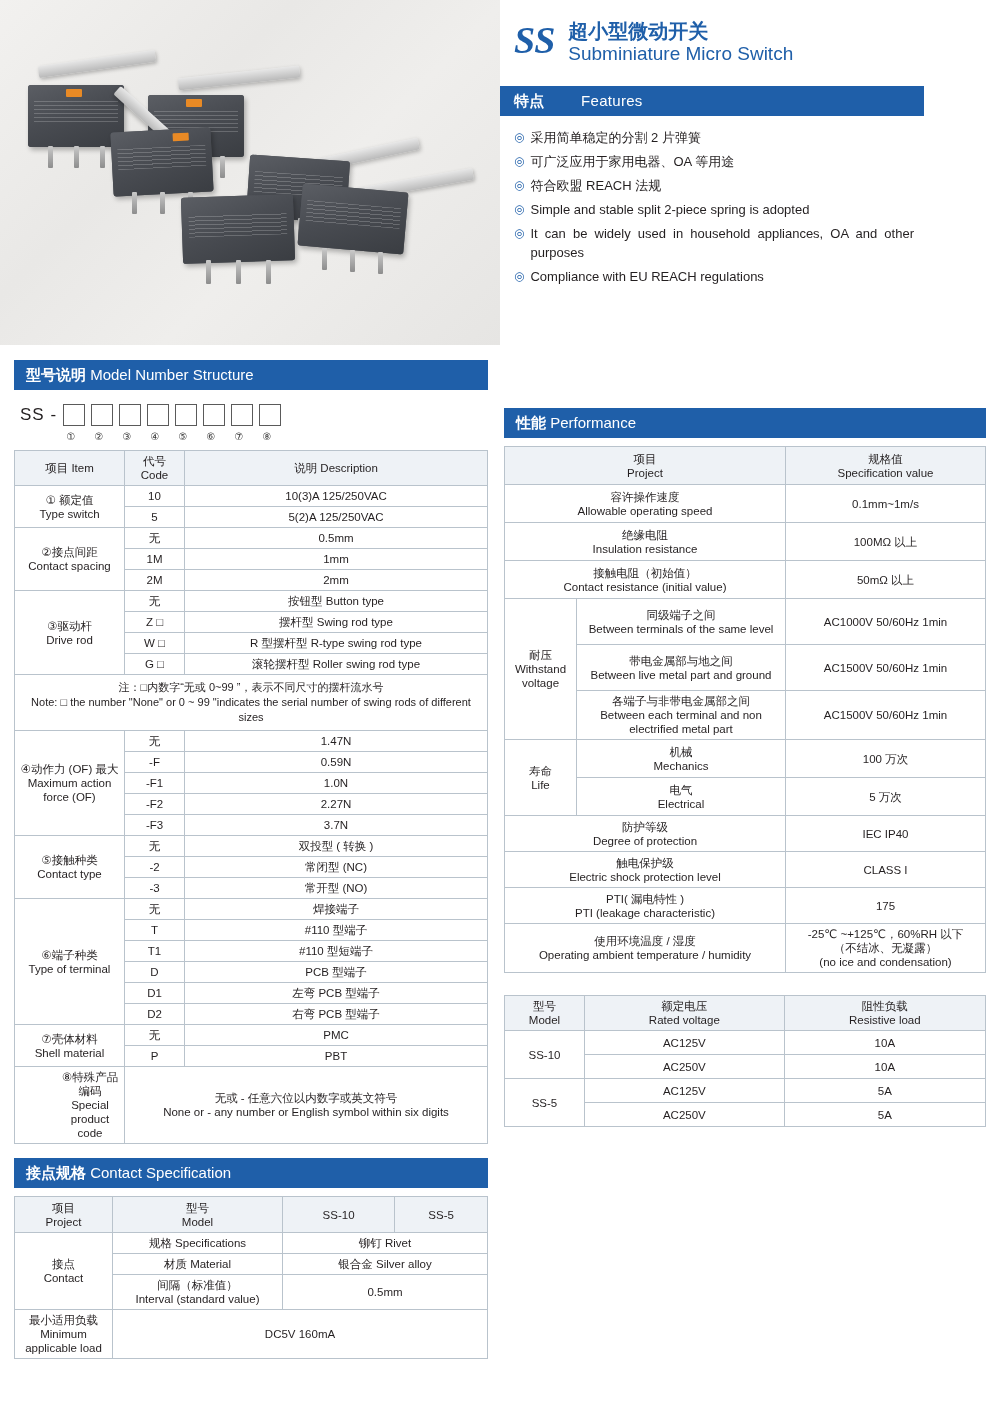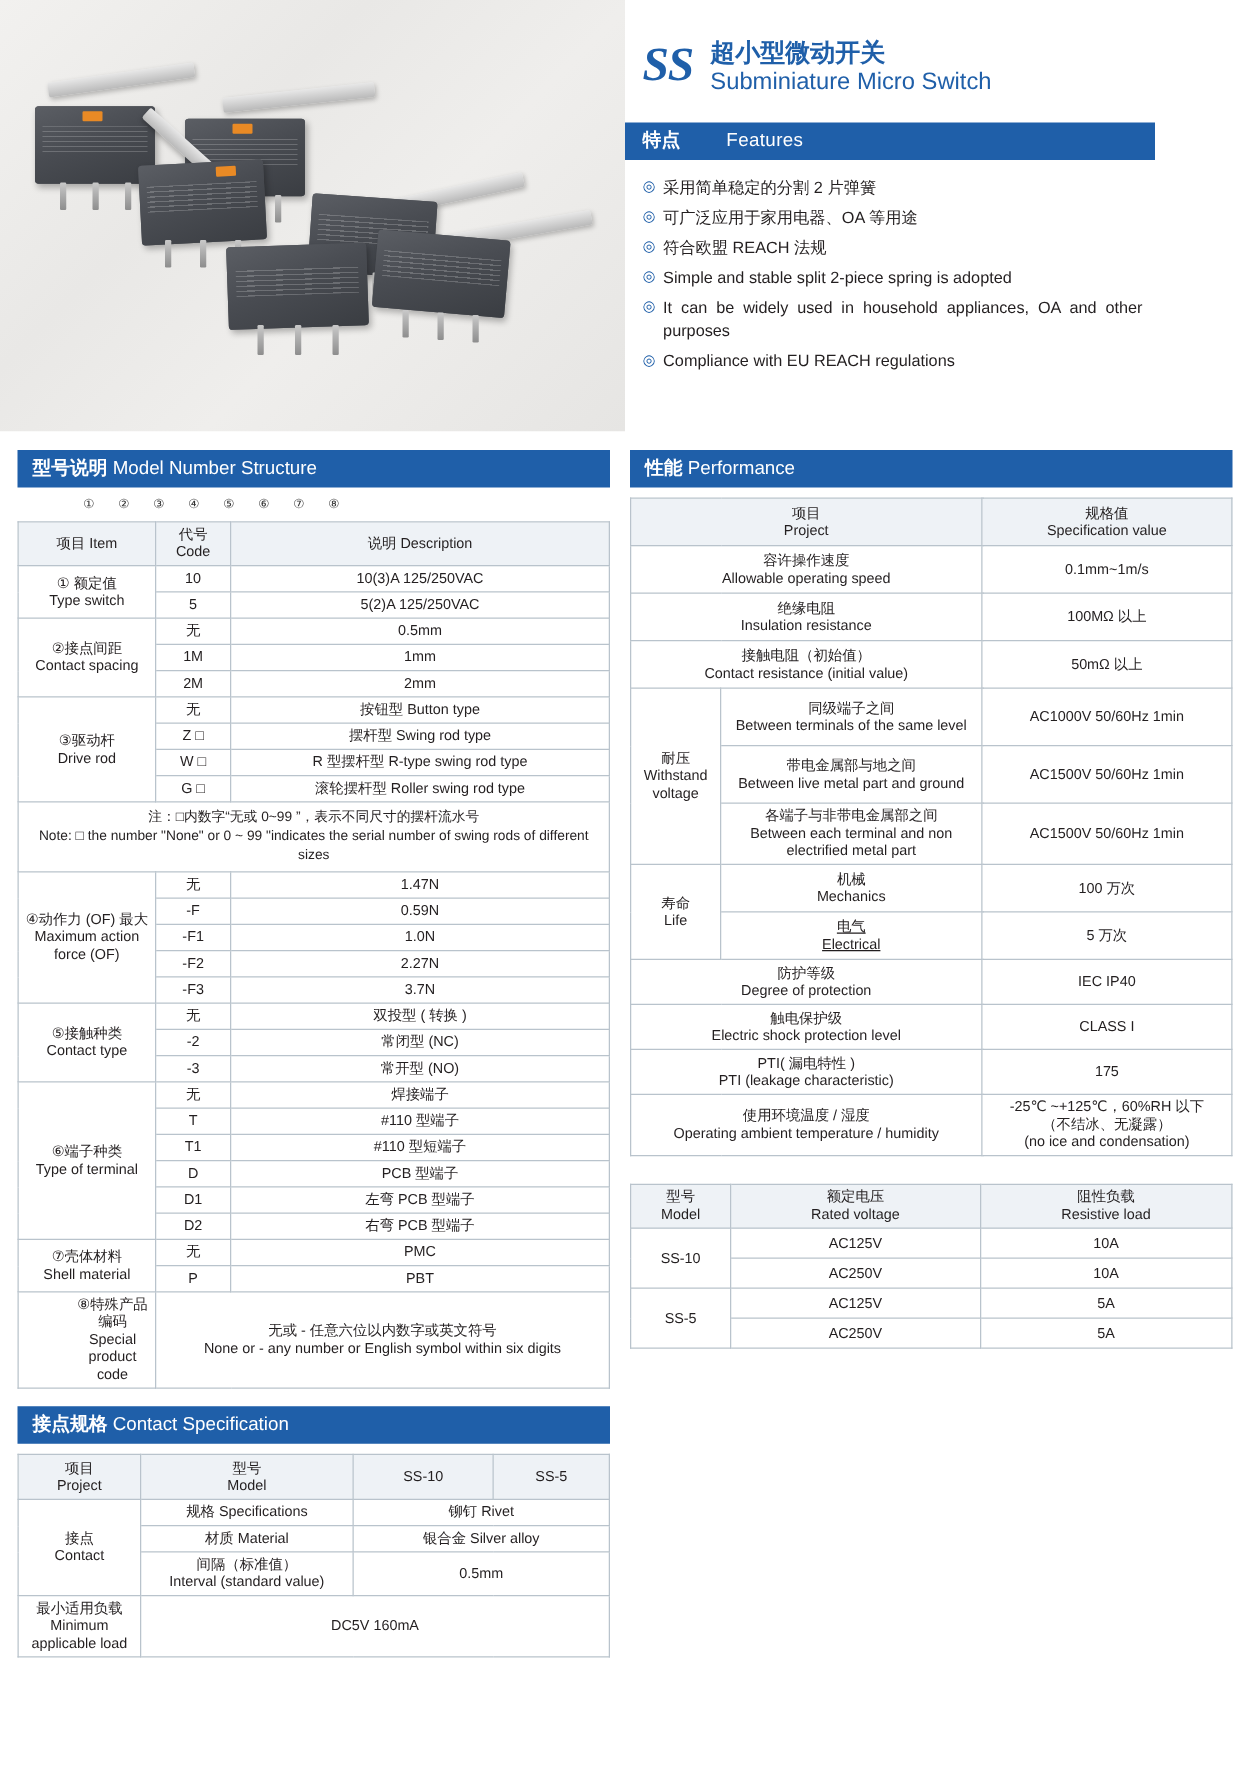"SS" .header-right { padding: 22px 0 0 0 -> 10px 0 0 0 }
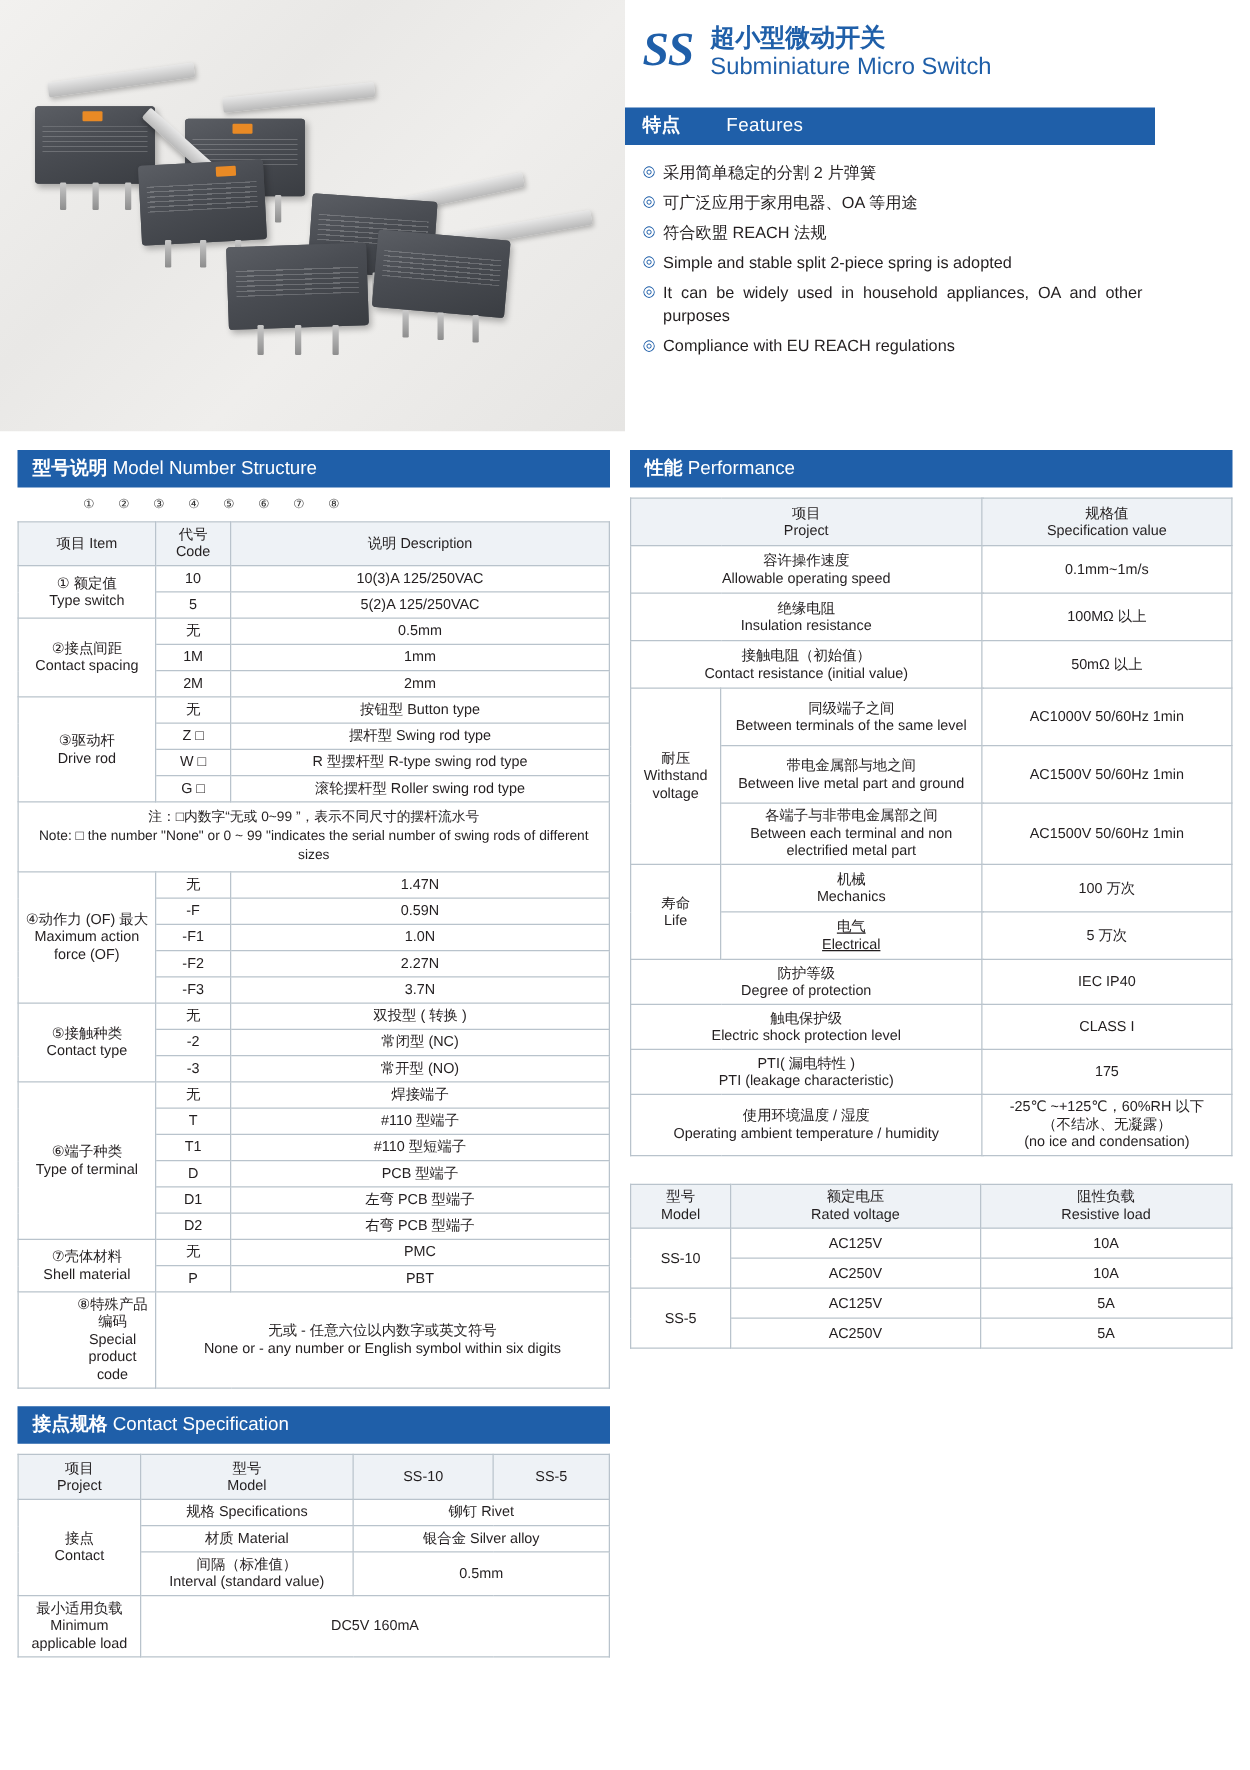"SS -" div.codebox { html: none -> <div> <div>SS -</div> <div> <div></div> <div></div> <div></div> <div></div> <div></div> <div></div> <div></div> <div></div> </div> </div> }
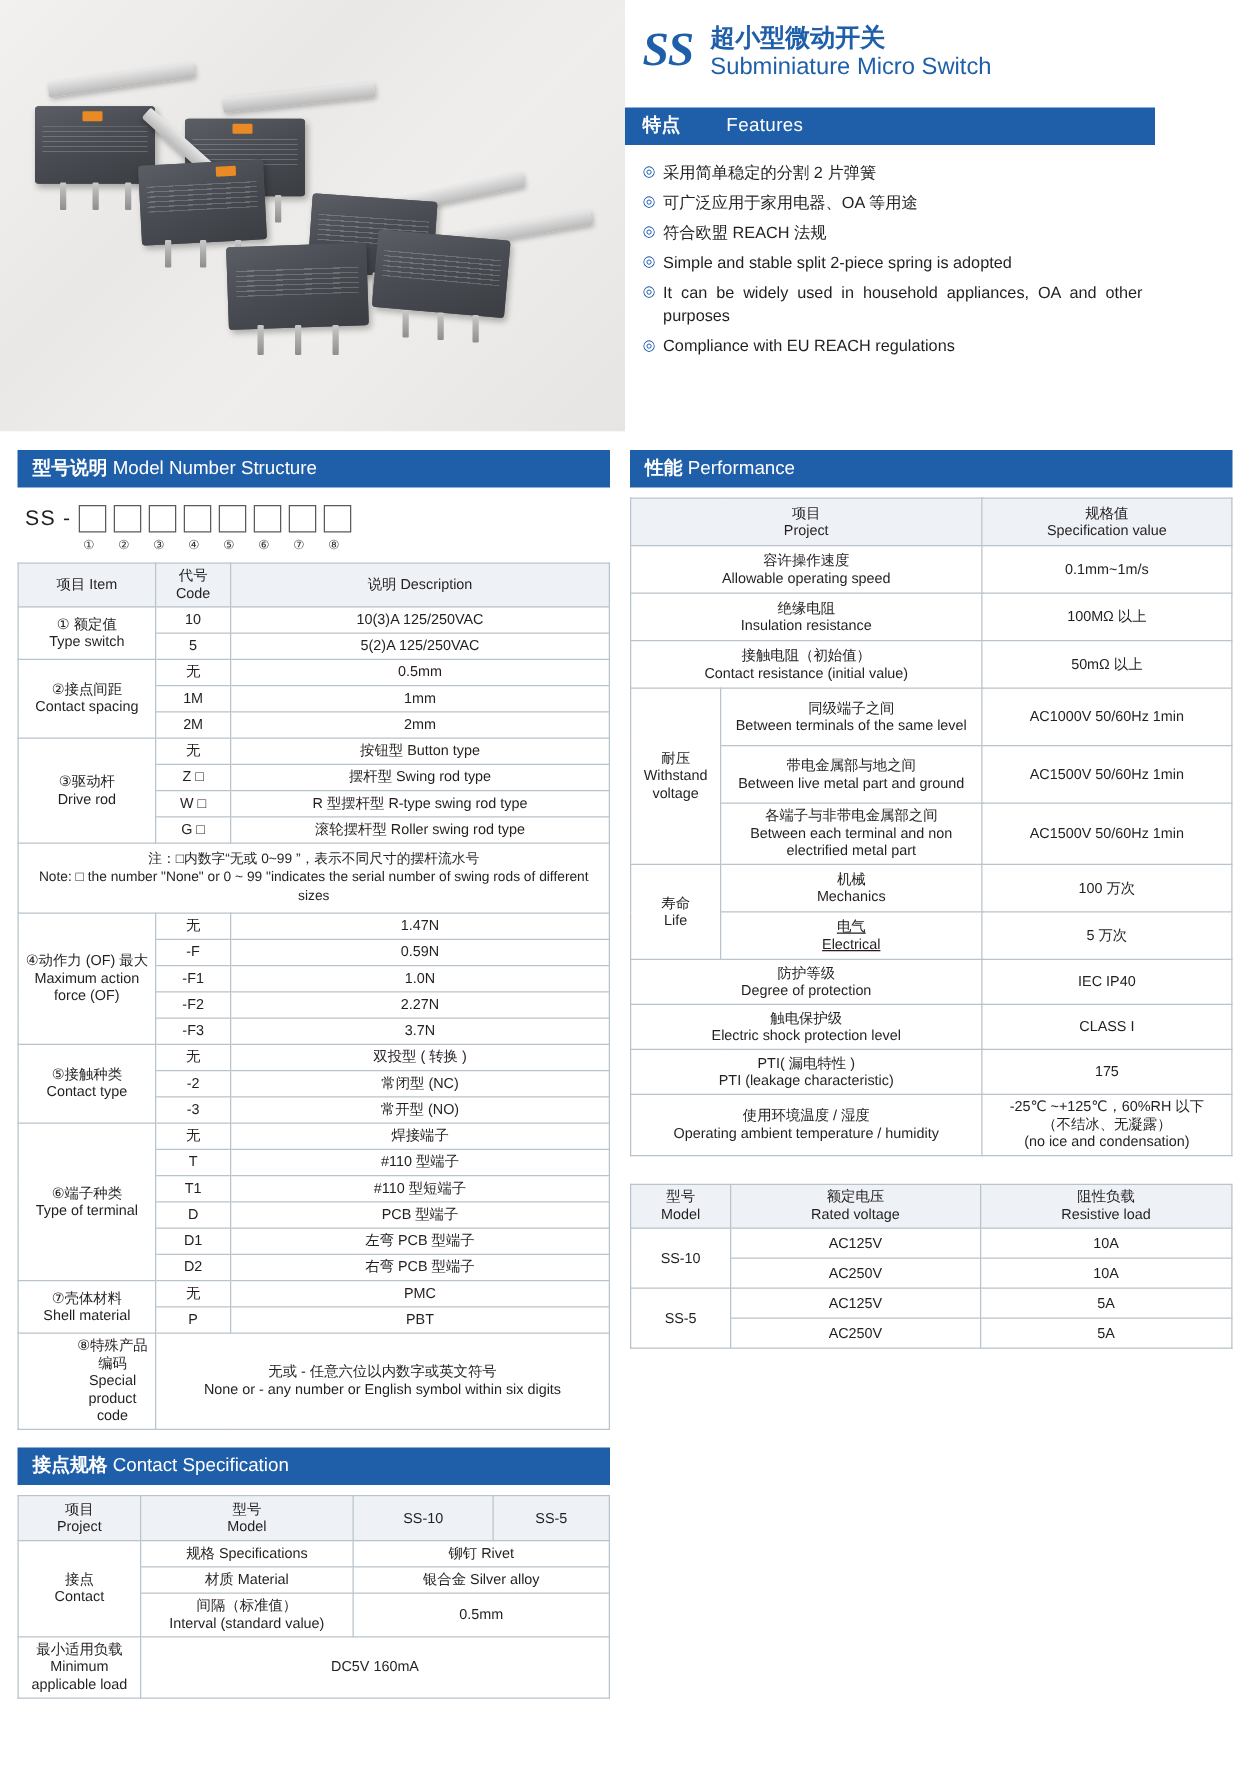"性能 Performance" .col-right { margin-top: none -> 48px }
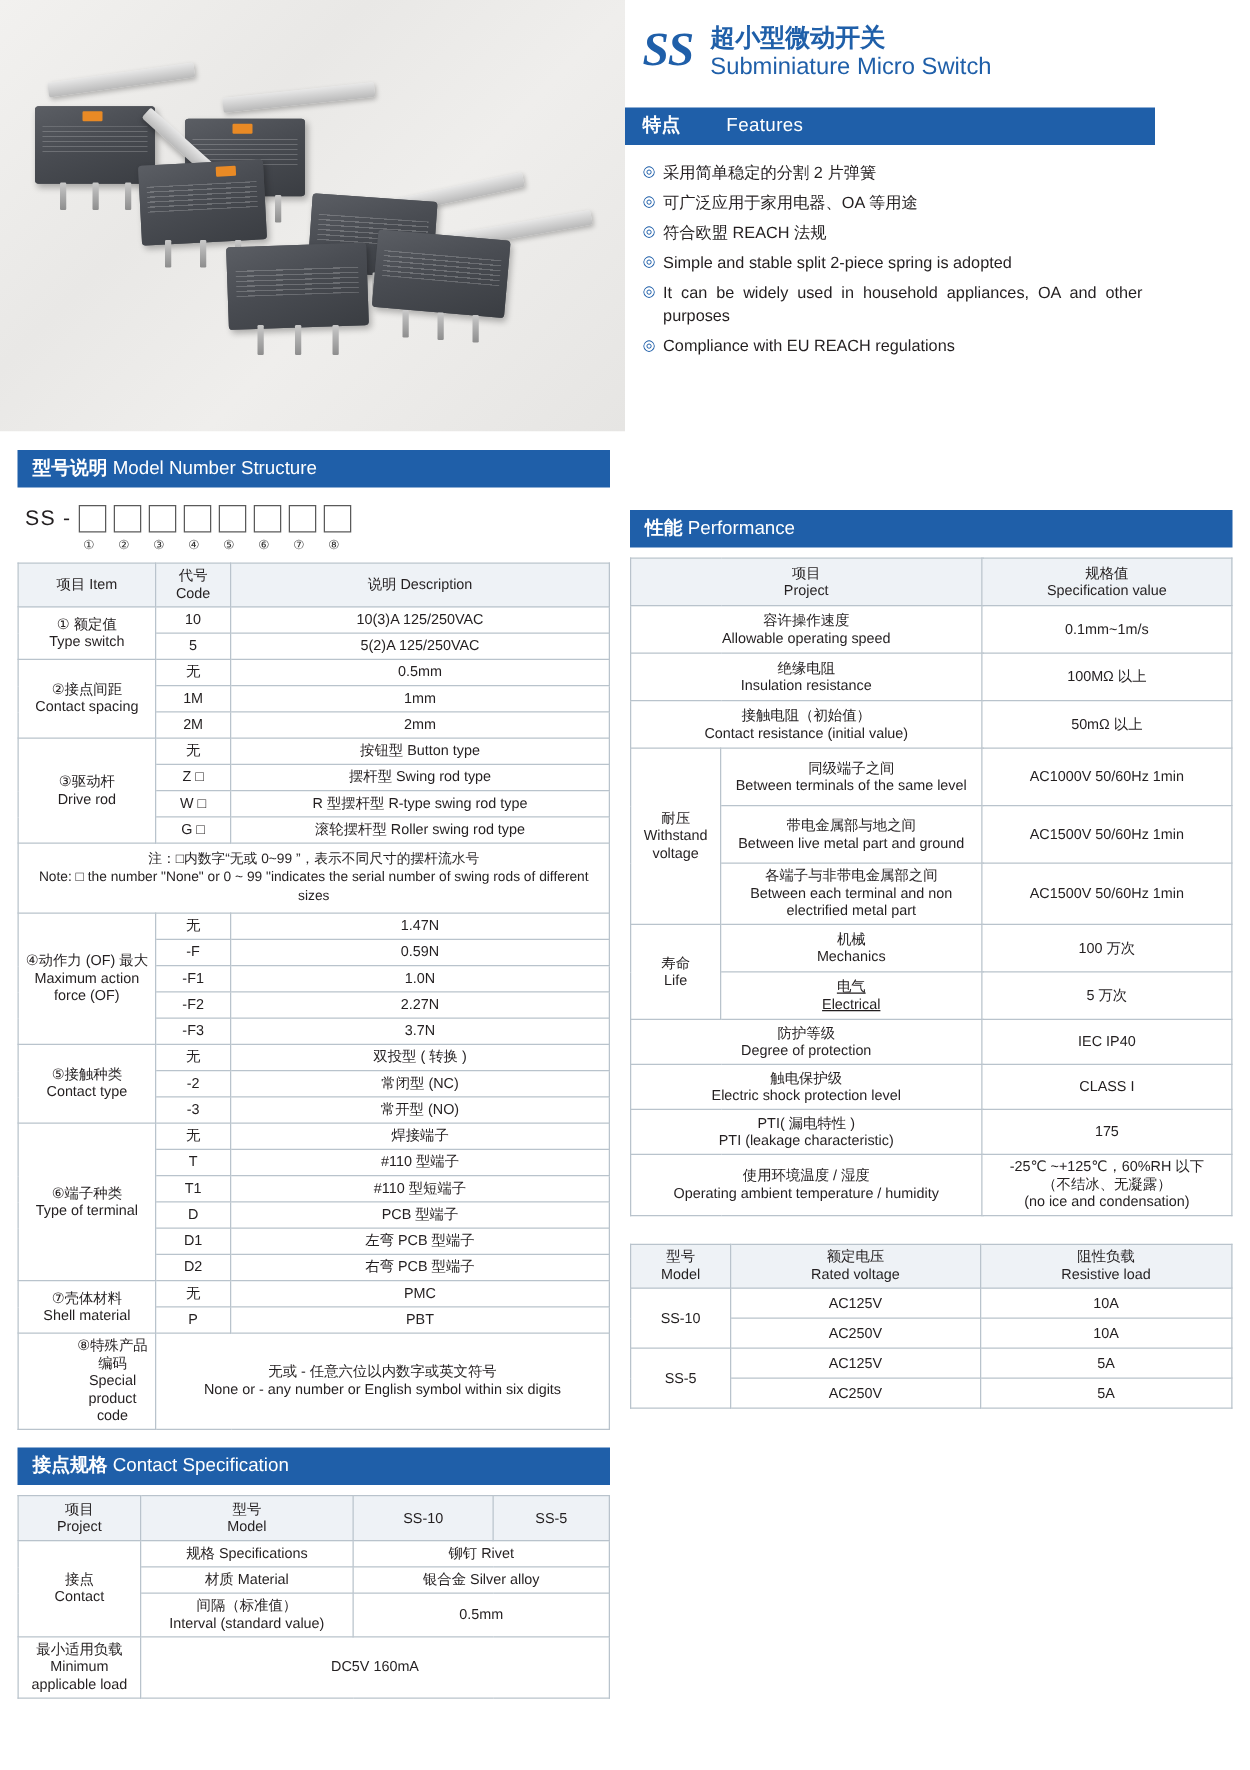"电气" td { text-decoration: underline -> none }
